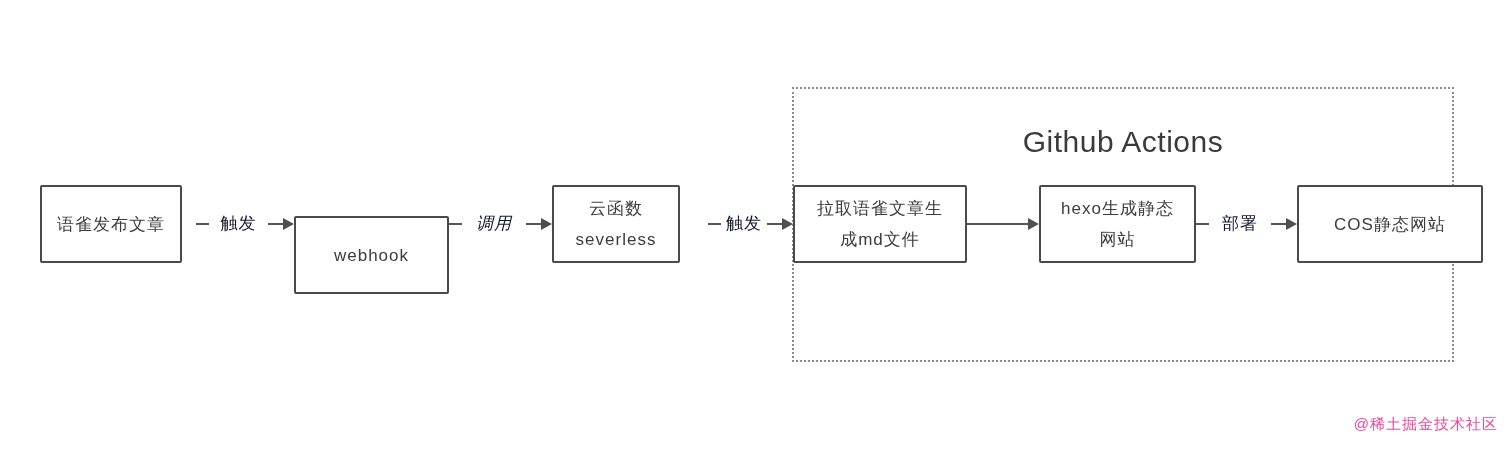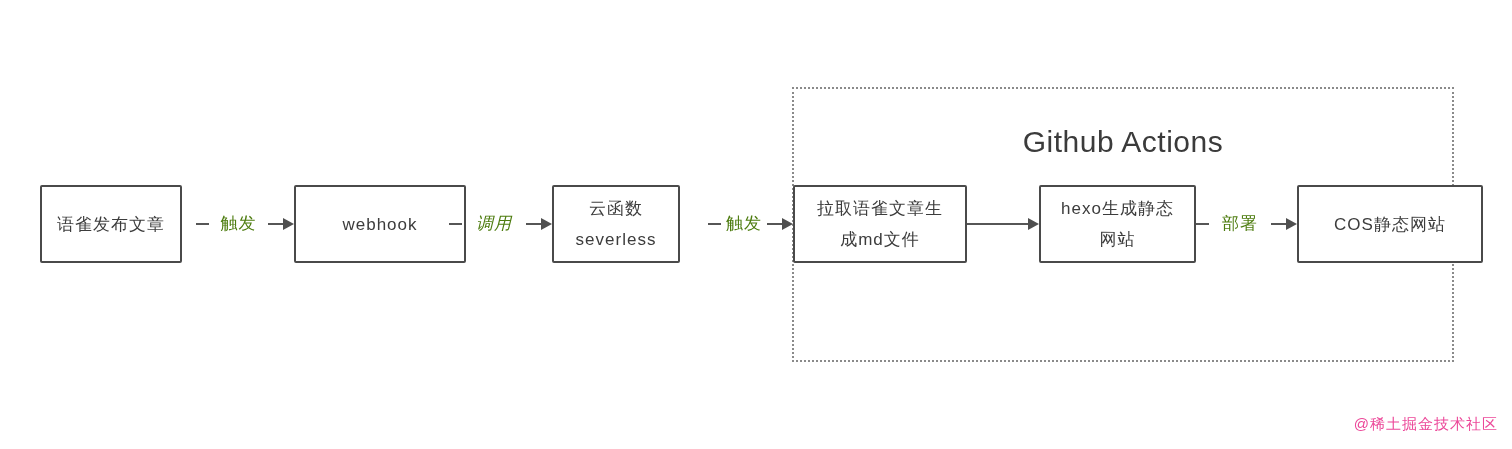"触发" .edge-label { color: #4d7c0f -> #0f172a }
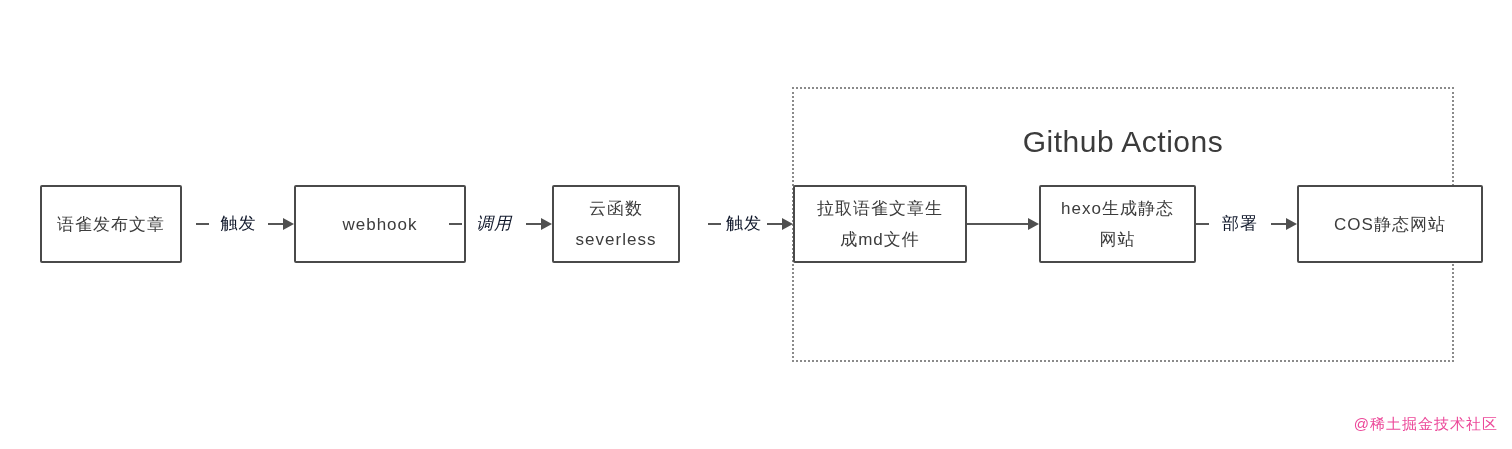"webhook" #n2 { margin-top: none -> 31px; width: 172px -> 155px }
